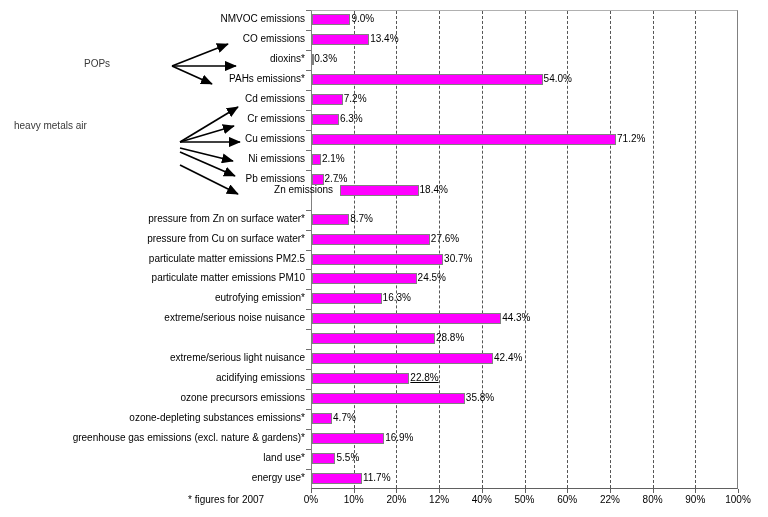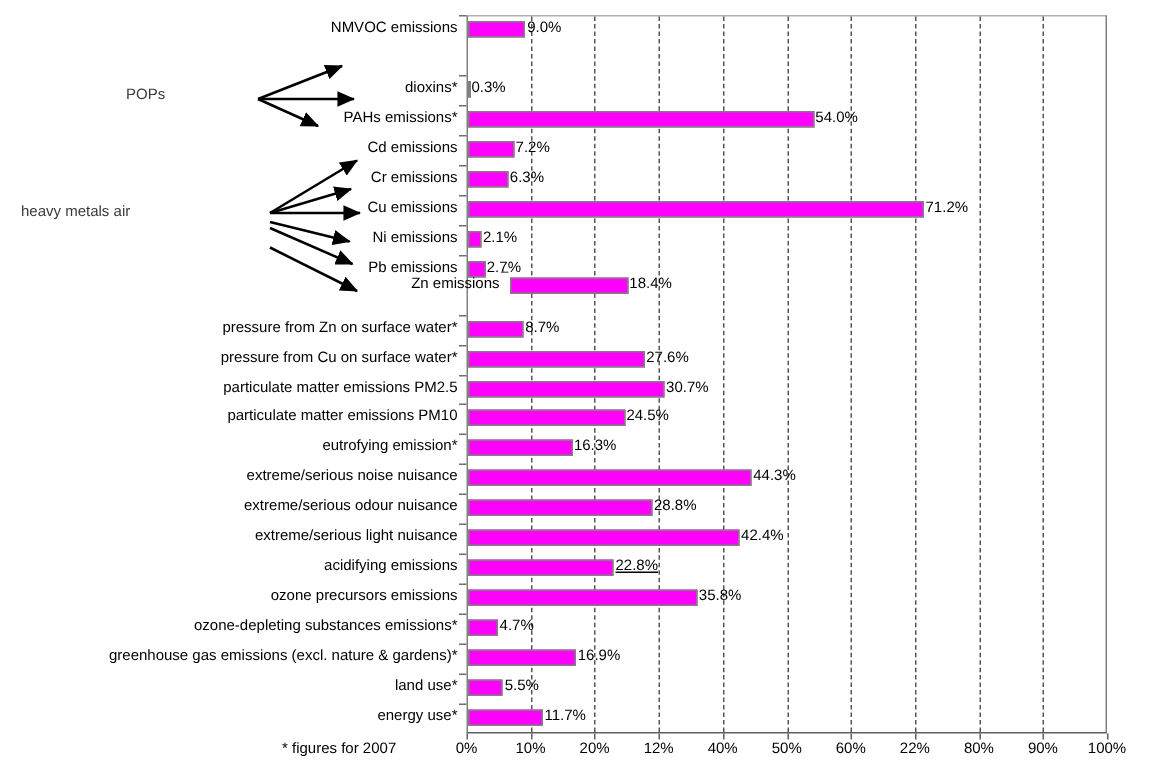"CO emissions" div.row { html: none -> <div> <div>CO emissions</div> <div></div> <div></div> <div>13.4%</div> </div> }
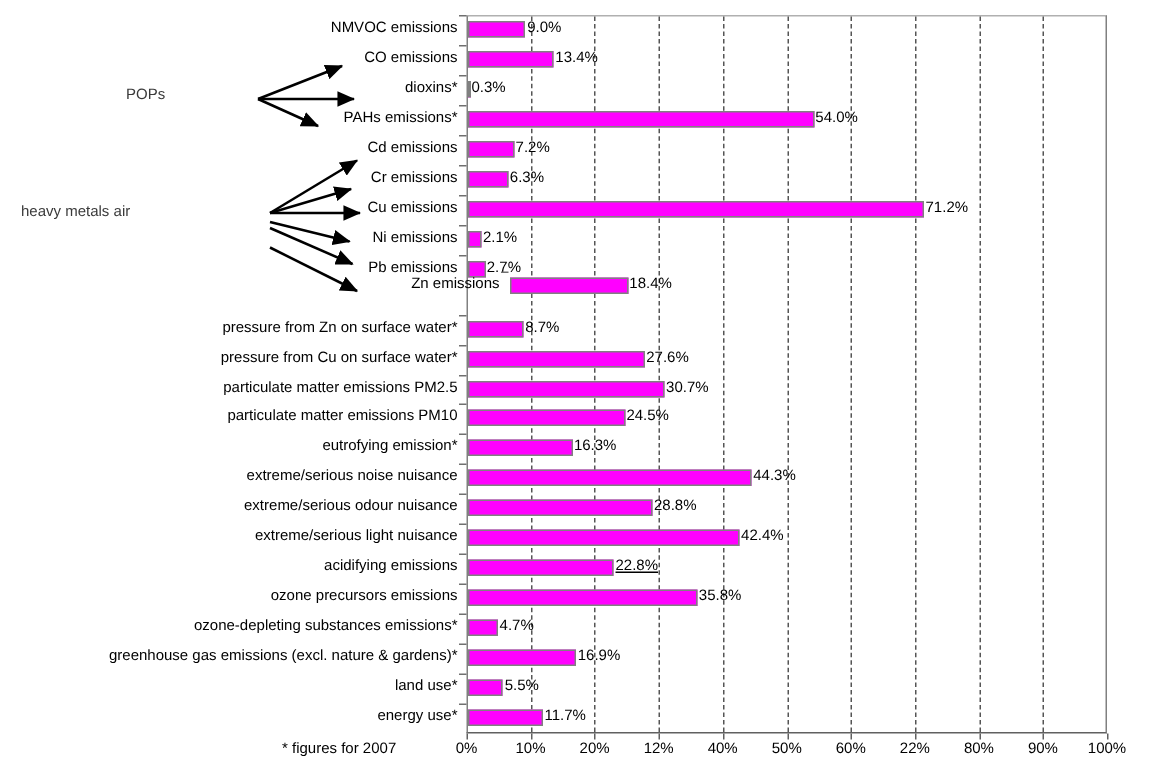"heavy metals air" #group-heavy-metals { top: 136px -> 120px }
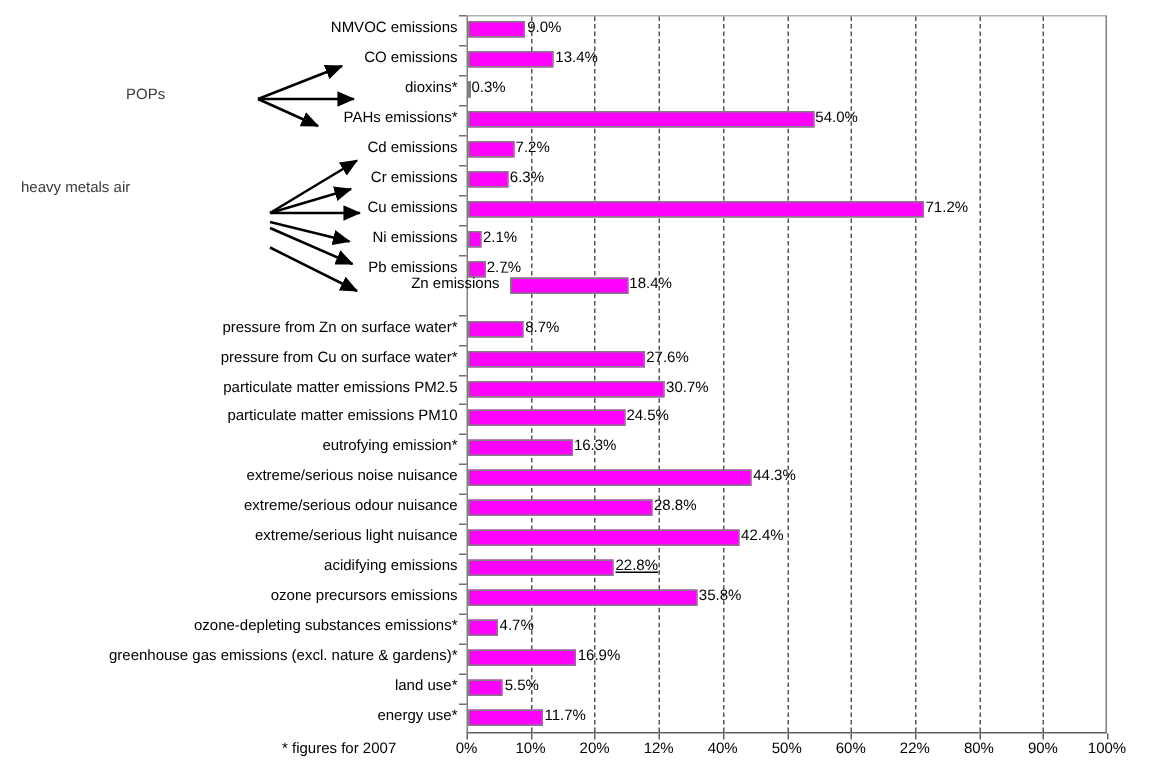"extreme/serious odour nuisance" div.row-label { html: <div>extreme/serious odour nuisance</div> -> none }
